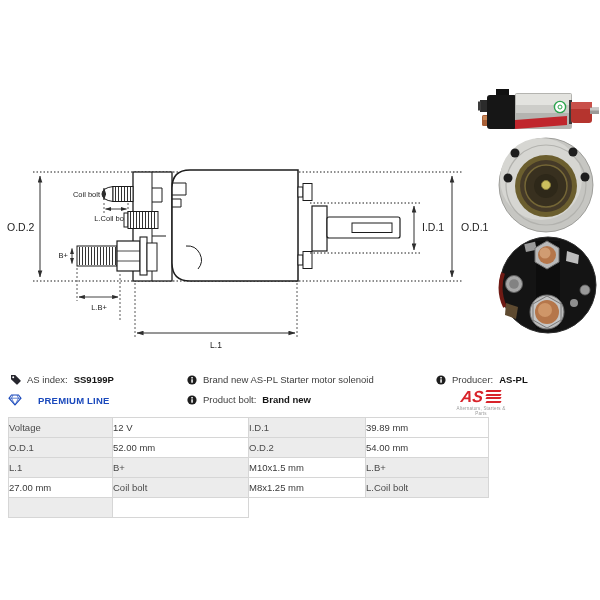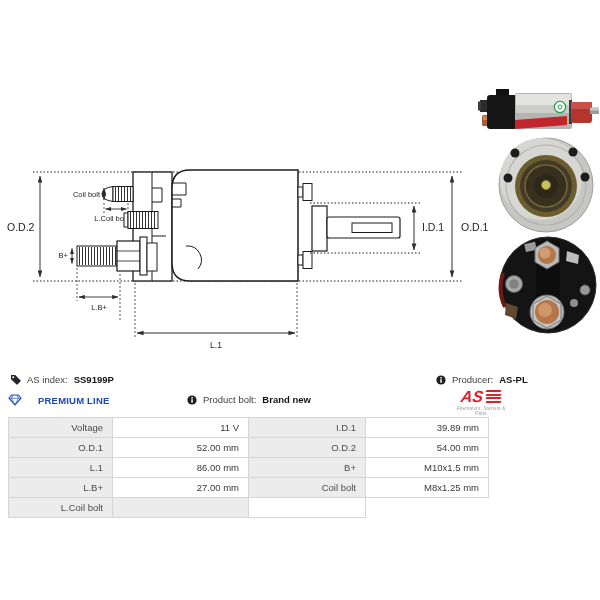"Brand new AS-PL Starter motor" div.info-cell { html: none -> <div> <span> <svg> <circle></circle> <rect></rect> <rect></rect> </svg> </span> <span>Brand new AS-PL Starter motor solenoid</span> </div> }
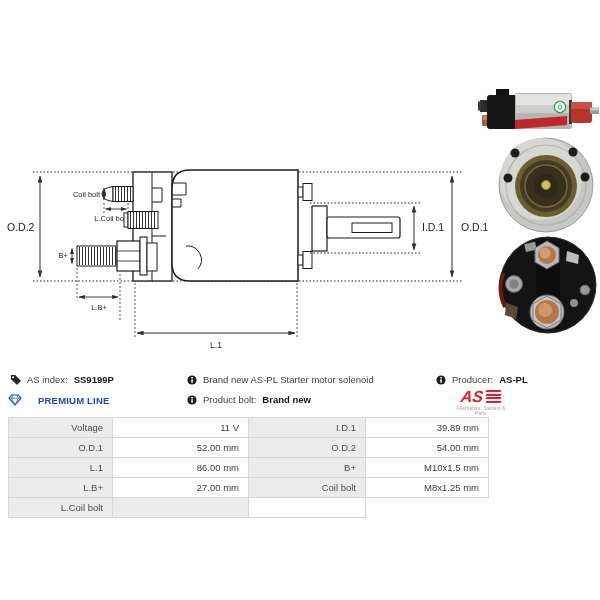"Voltage" #spec-table .cell { text-align: right -> none }
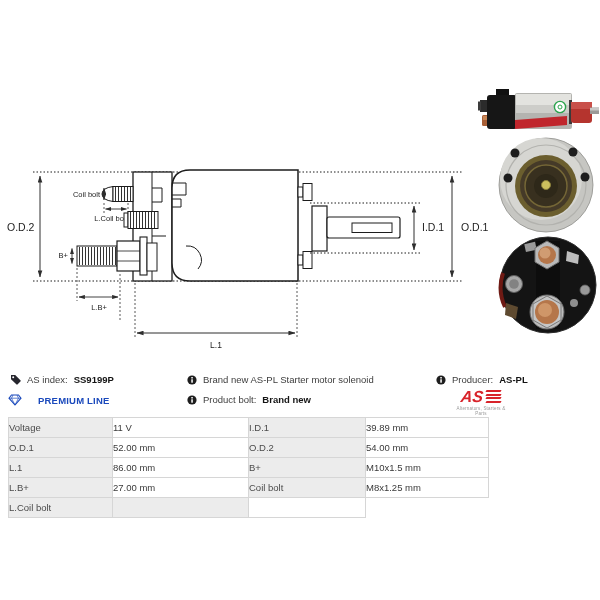"11 V" div.cell { text: 11 -> 12 }
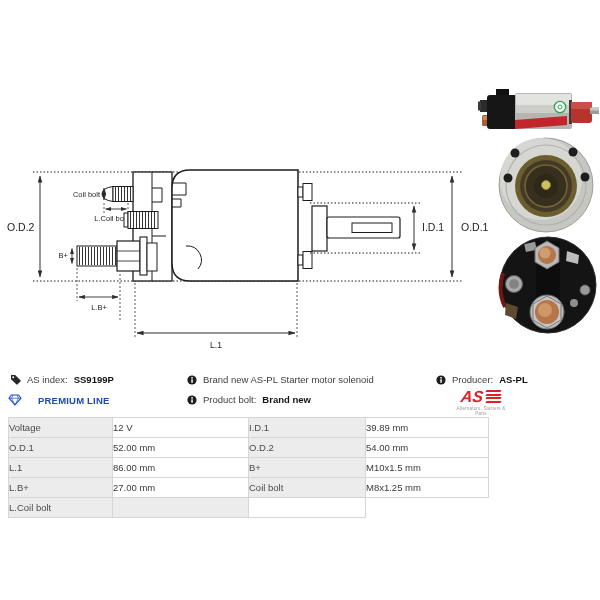"86.00 mm" div.cell { html: <div>86.00 mm</div> -> none }
